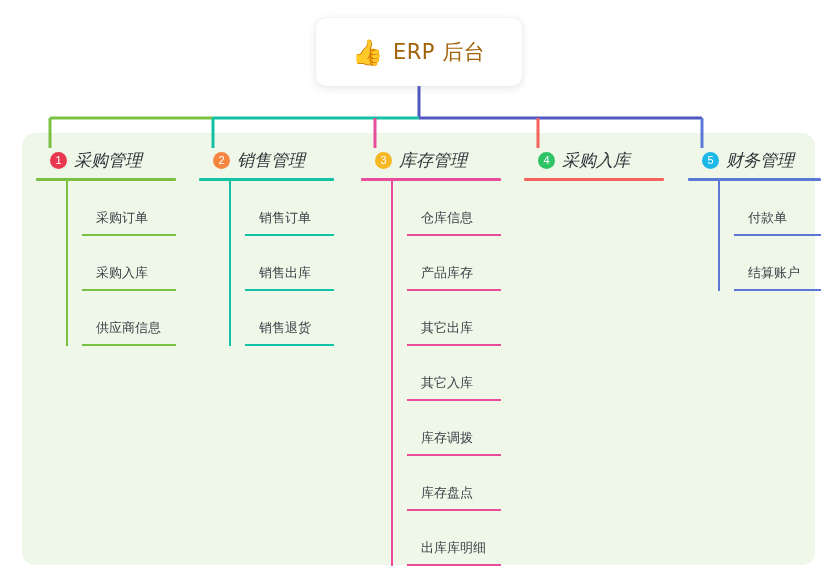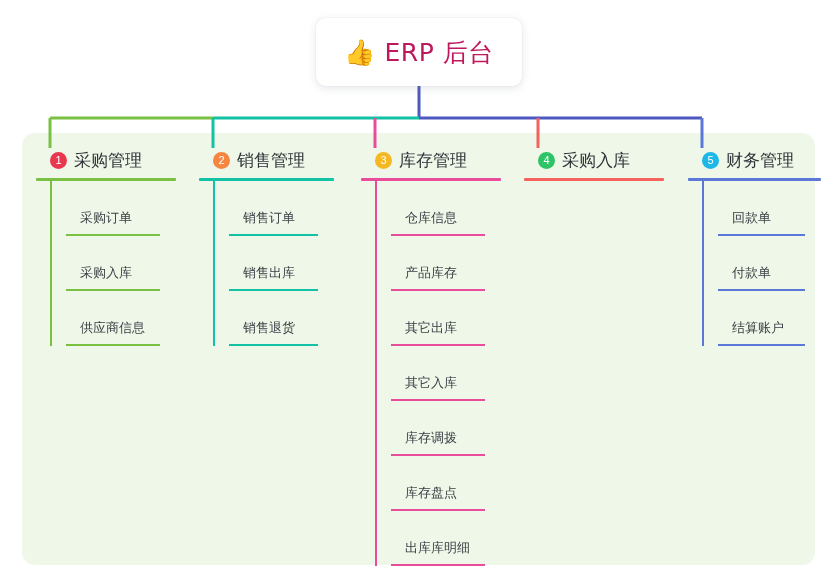"ERP 后台" .root-title { color: #be185d -> #a16207; font-size: 25px -> 21px }
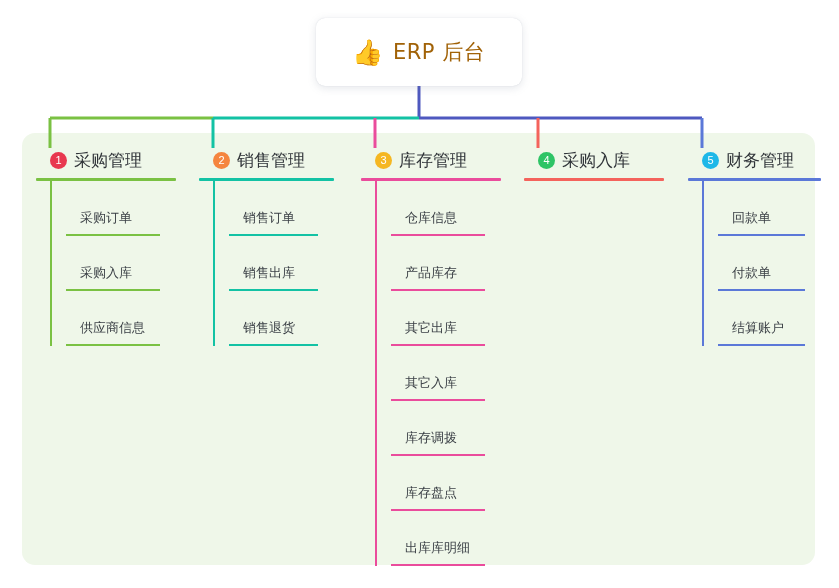"采购管理" .branch-title { font-style: none -> italic }
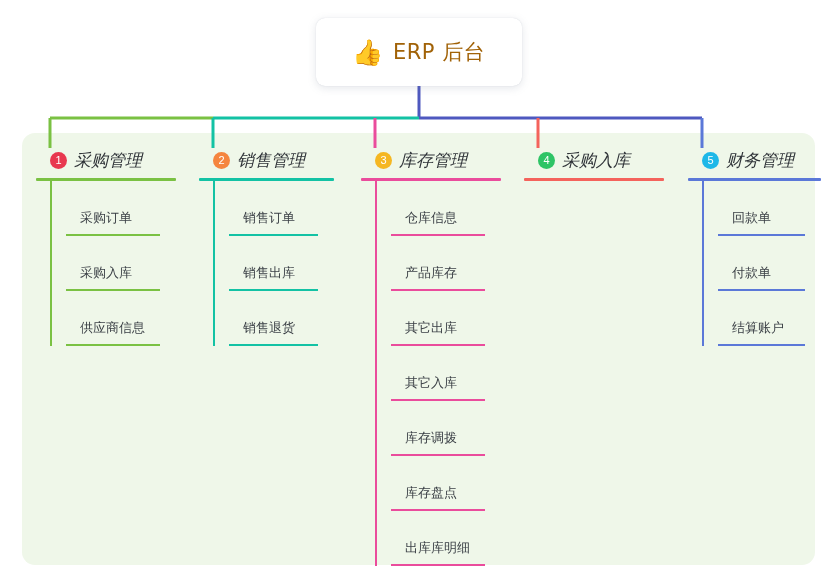"采购订单" .items { margin-left: 14px -> 30px }
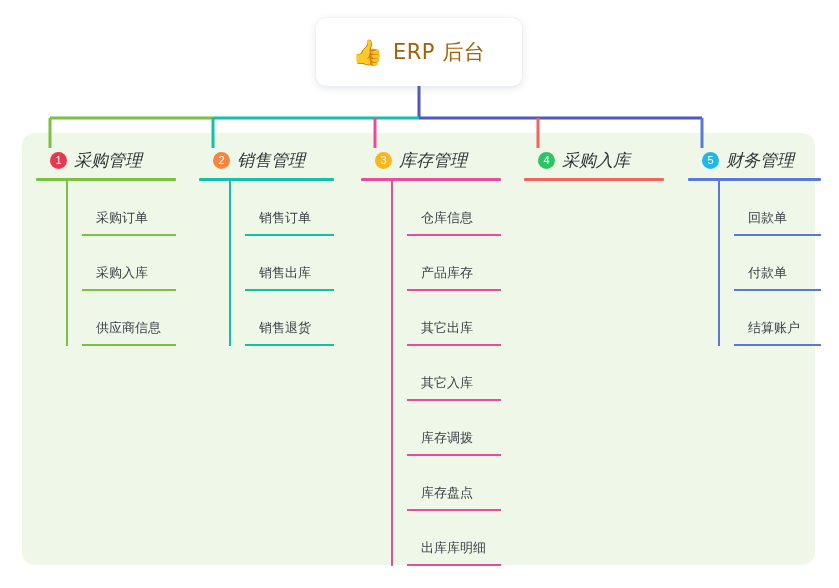"回款单" div.item { html: <div> <span>回款单</span> <div></div> </div> -> none }
